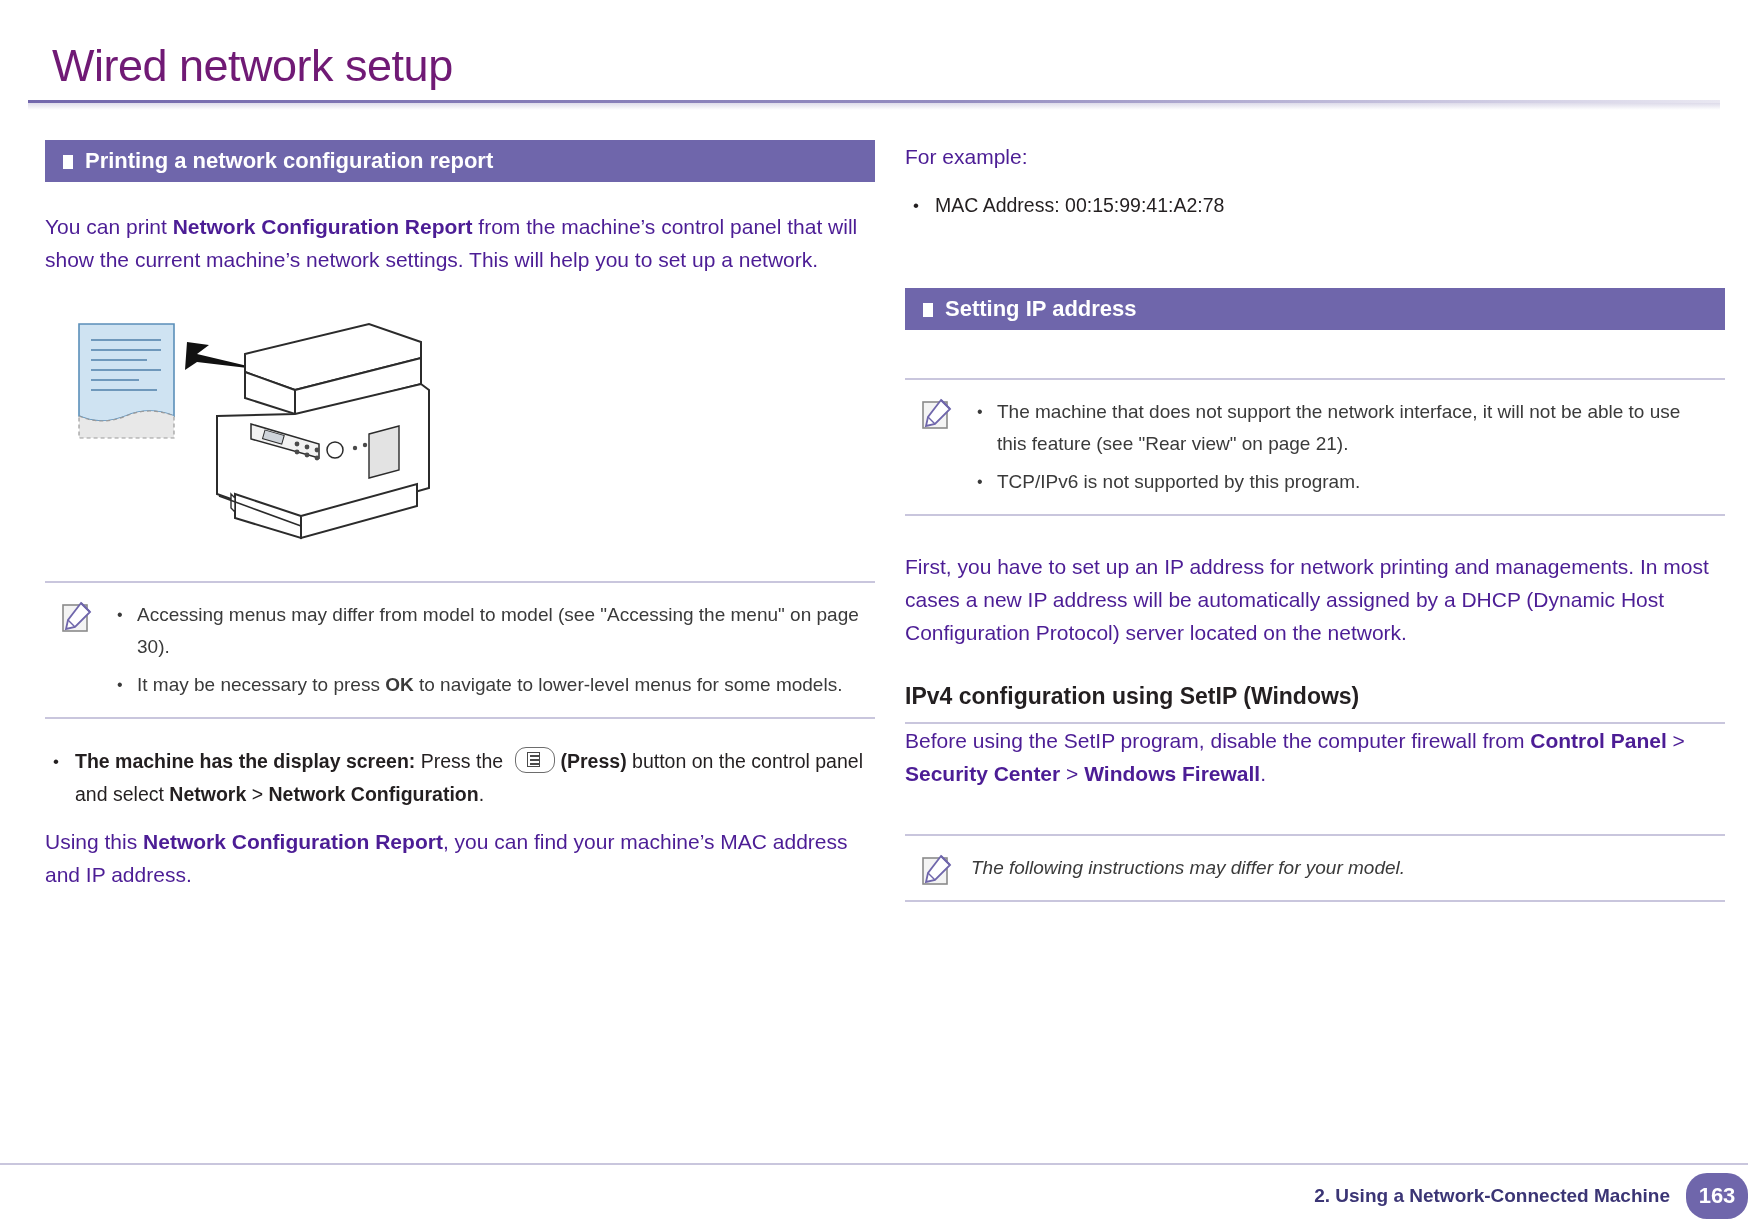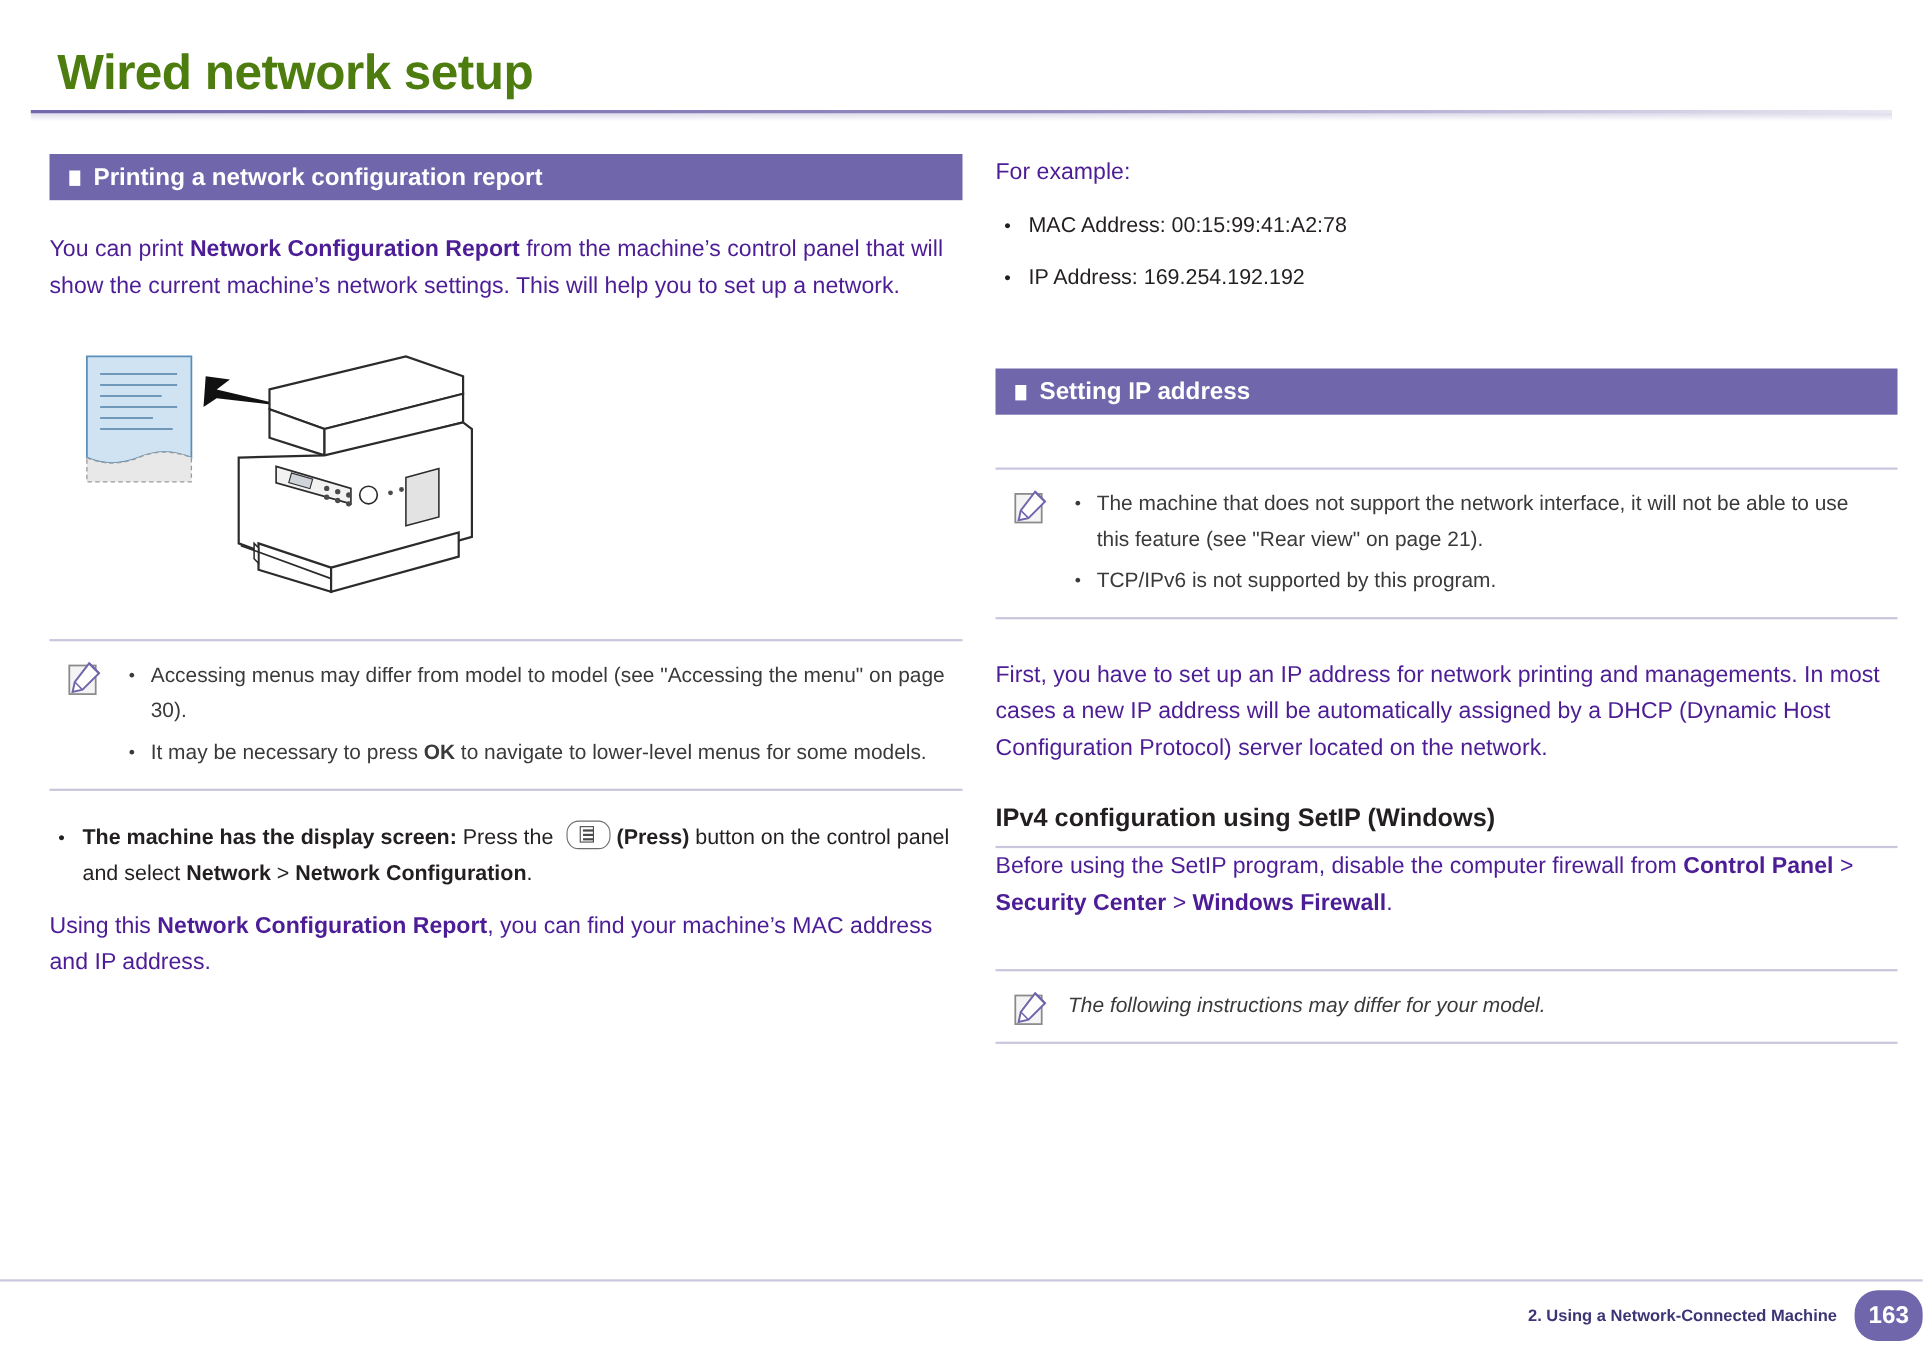"Wired network setup" .page-title { color: #4d7c0f -> #701a75; font-weight: bold -> normal }
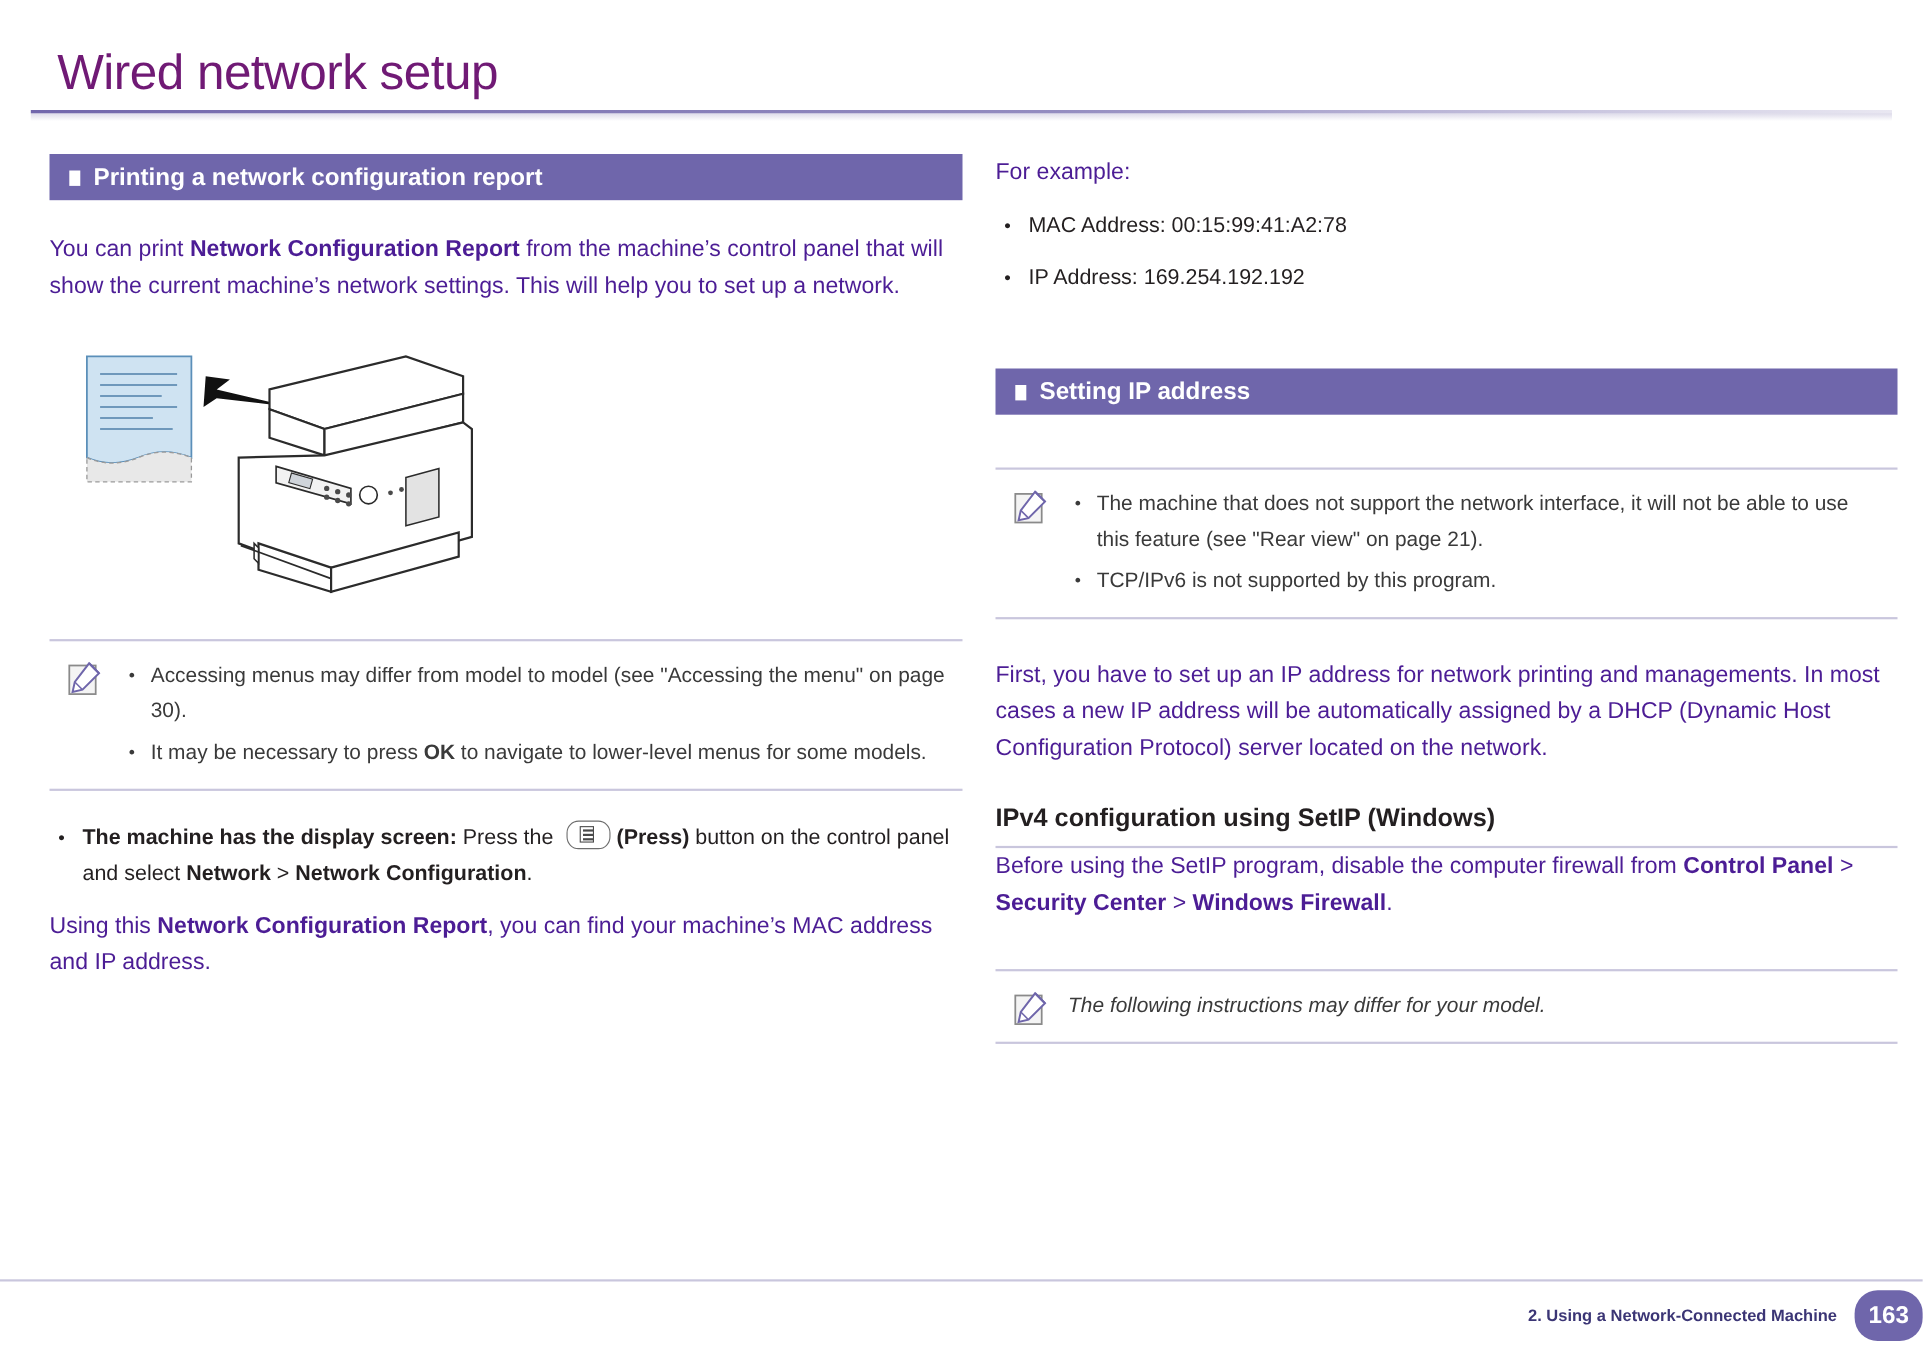"IP Address: 169.254.192.192" li { html: <li>IP Address: 169.254.192.192</li> -> none }
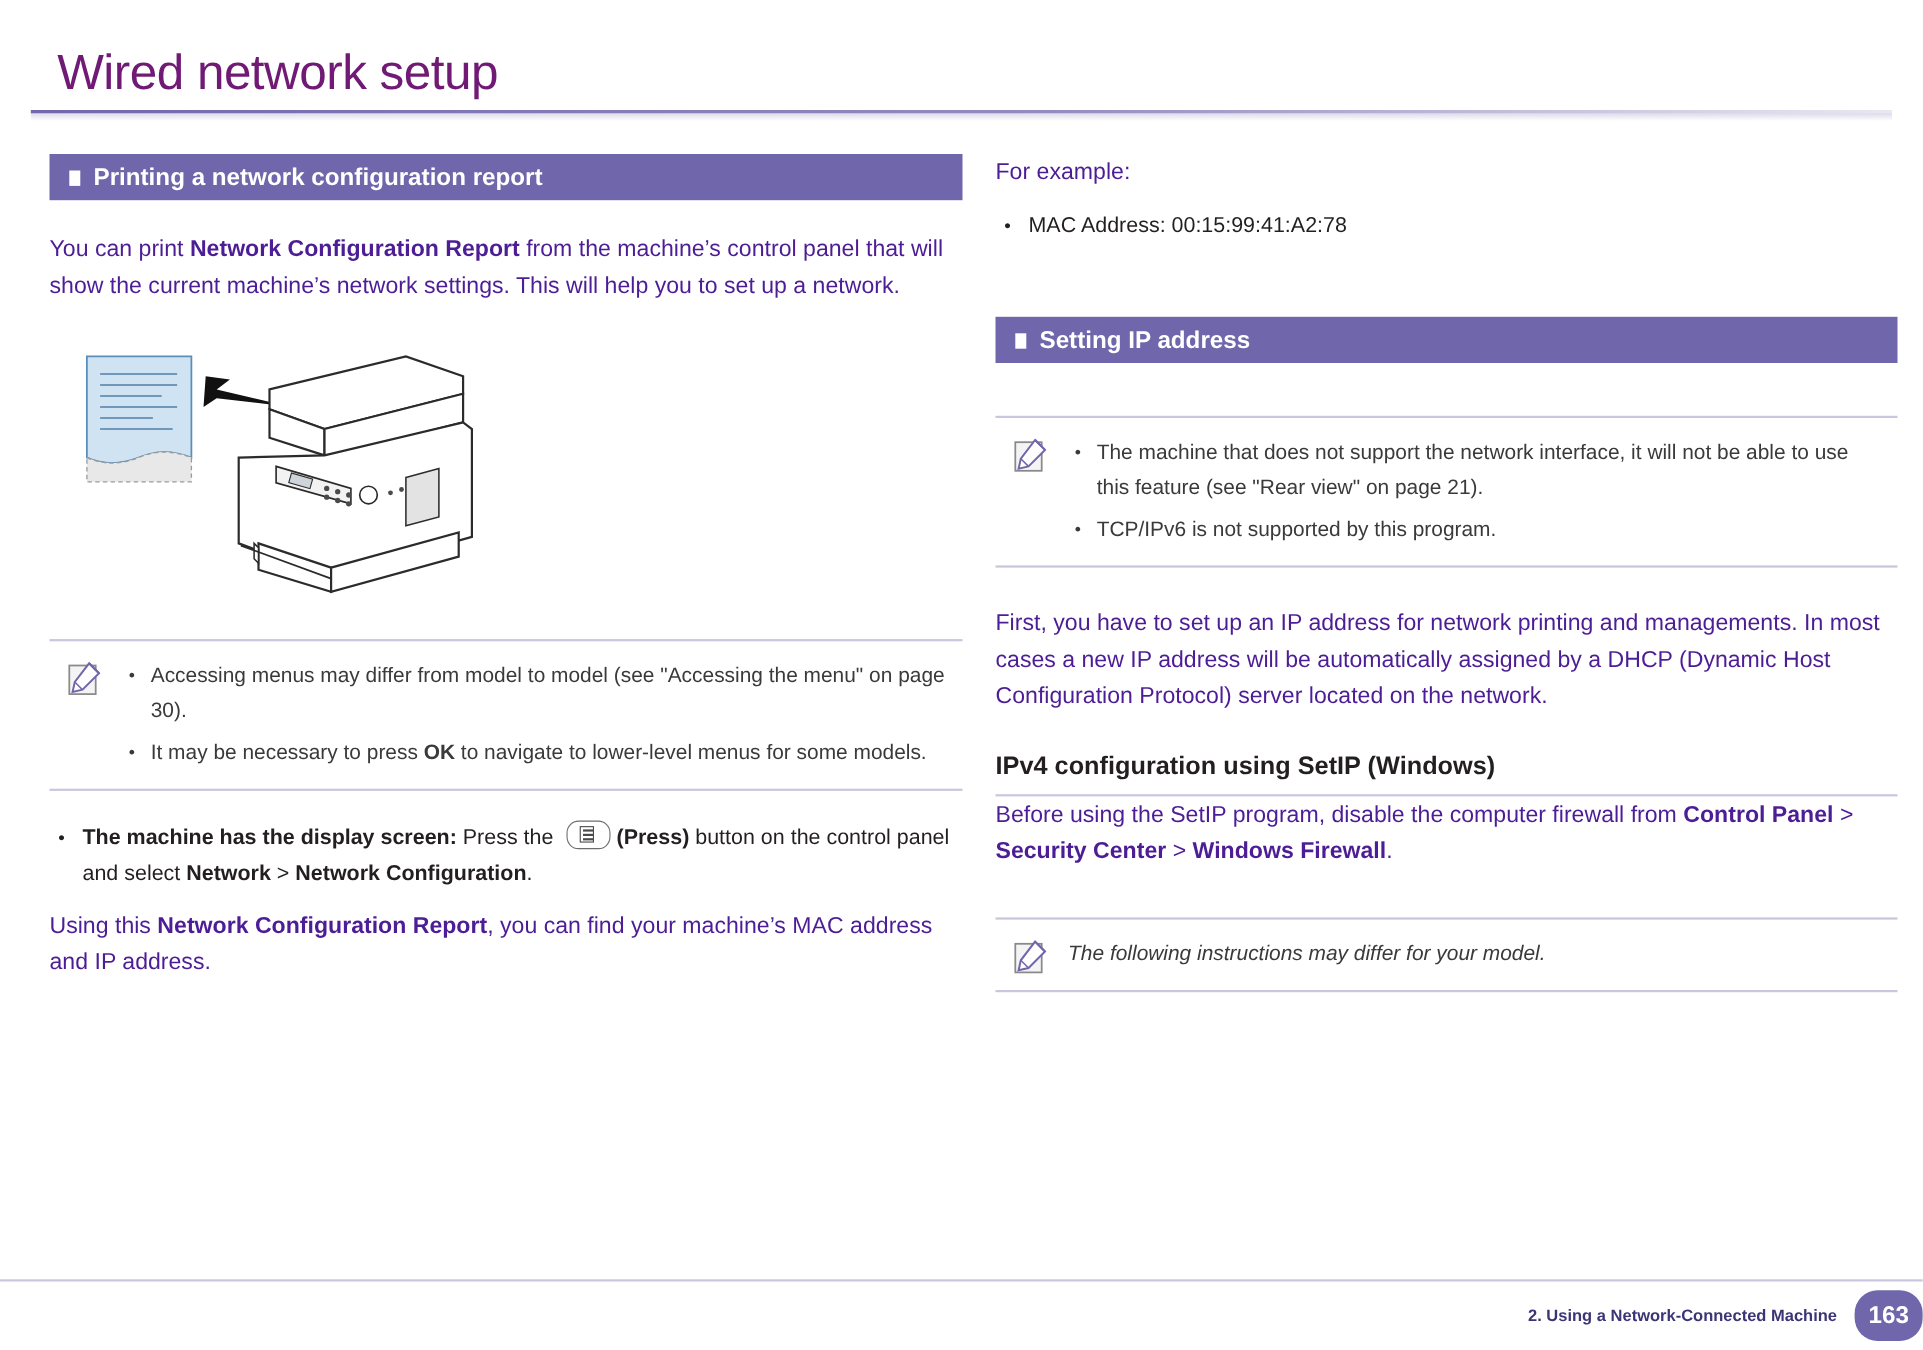"2. Using a Network-Connected Machine" .footer-text { font-size: 15px -> 19px }
